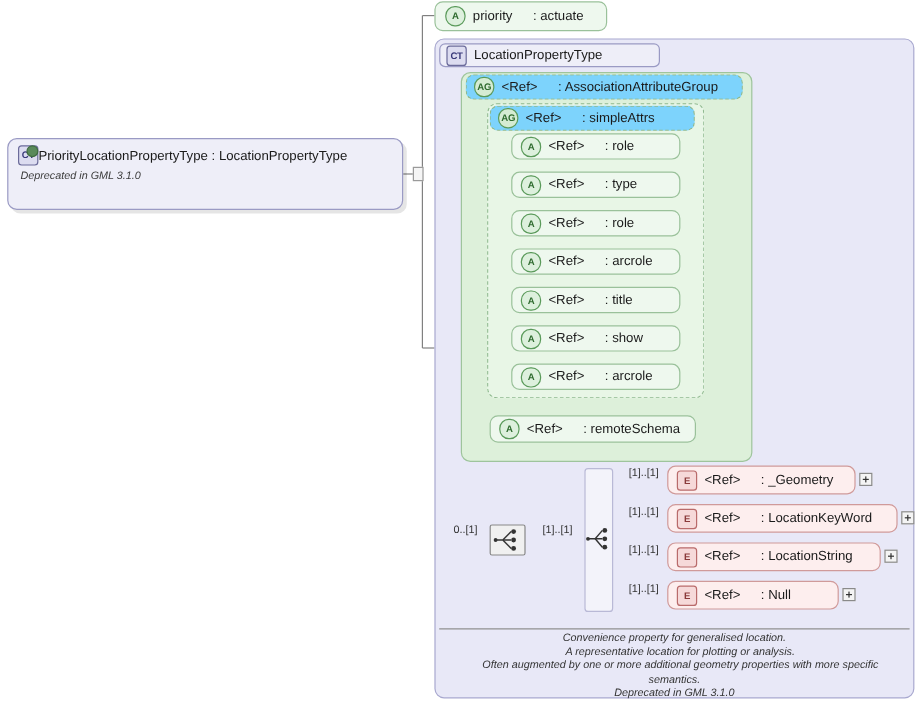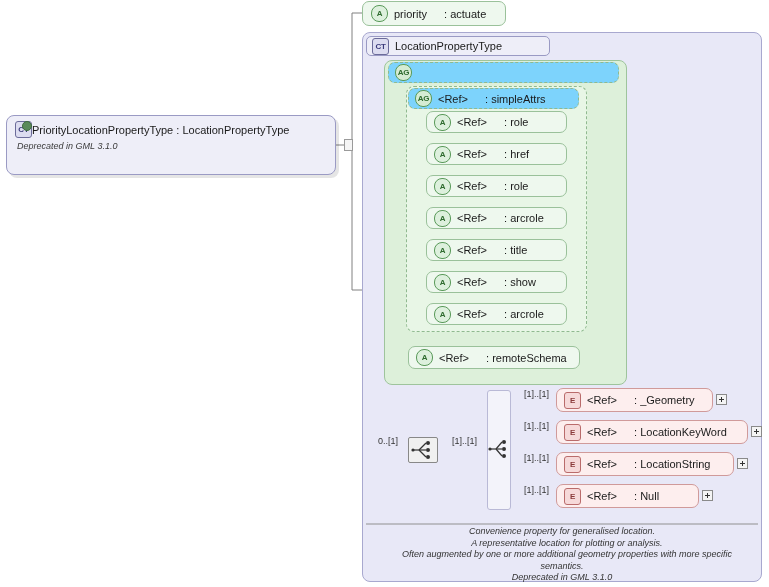"<Ref> : AssociationAttributeGroup" span.lbl { html: none -> <span> <span>&lt;Ref&gt;</span> <span>: AssociationAttributeGroup</span> </span> }
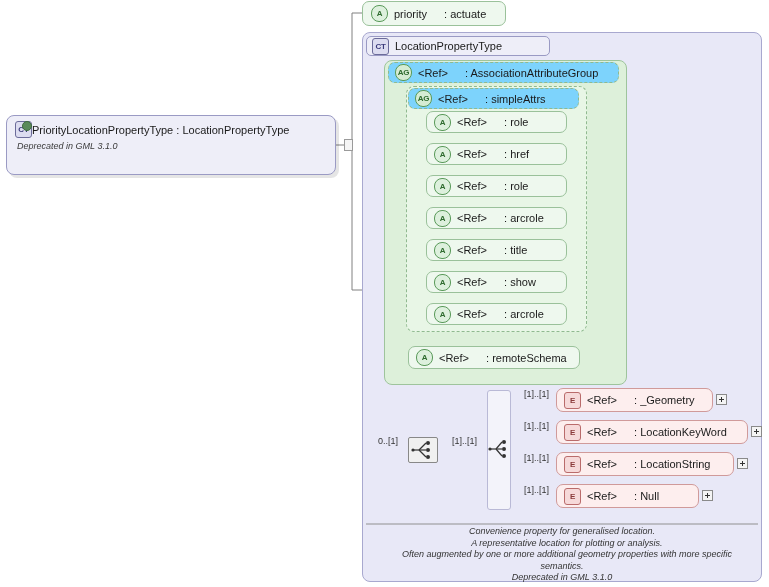": href" span.colon { text: href -> type }
